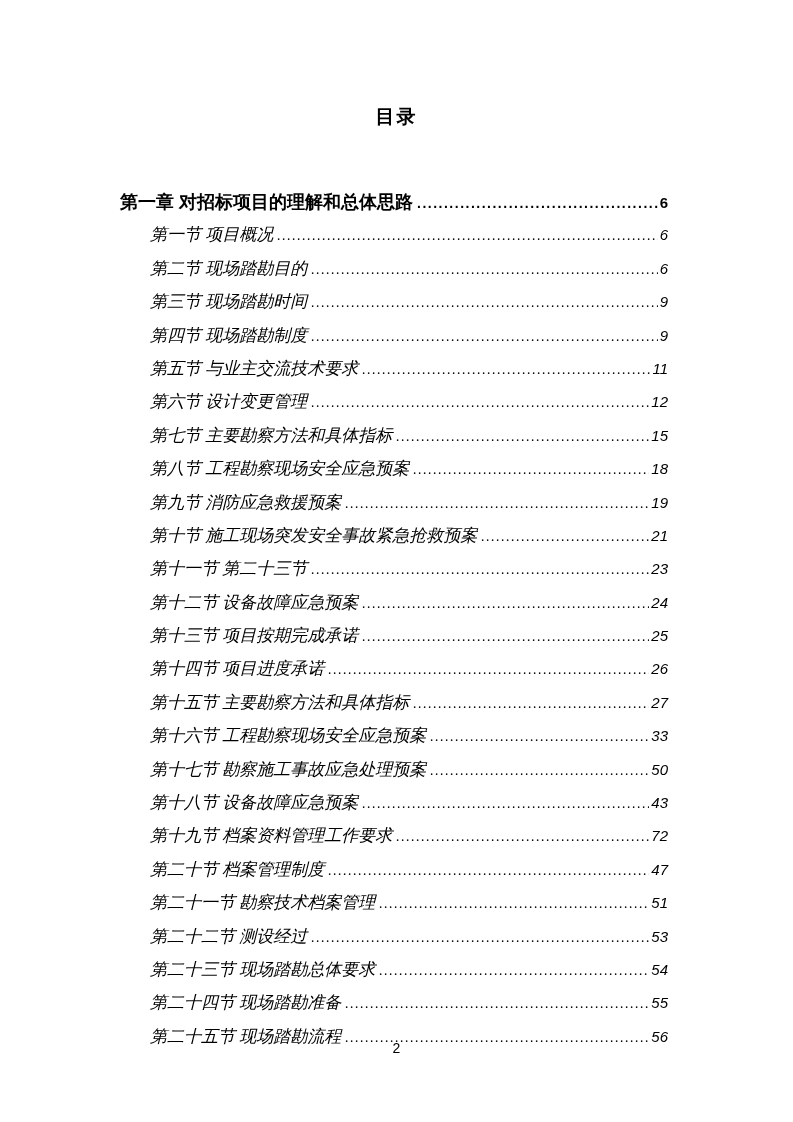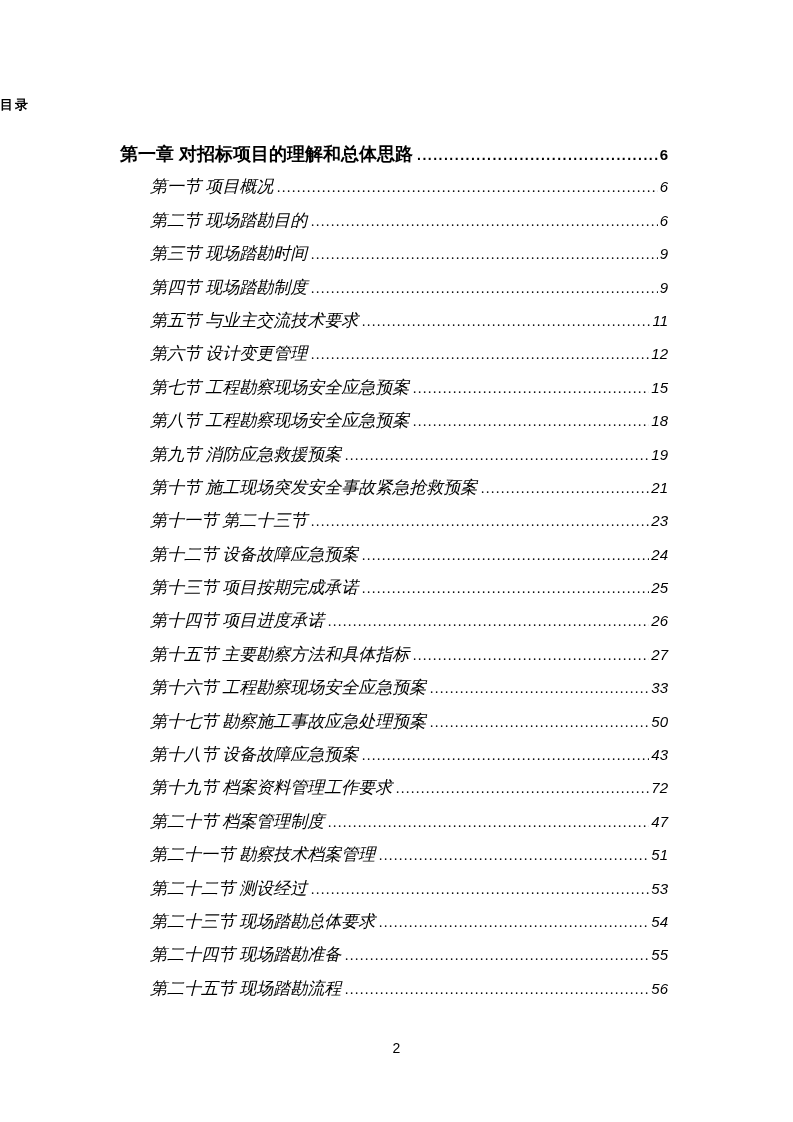"目录" .doc-title { font-size: 13px -> 19px; text-align: left -> center; top: 96px -> 104px }
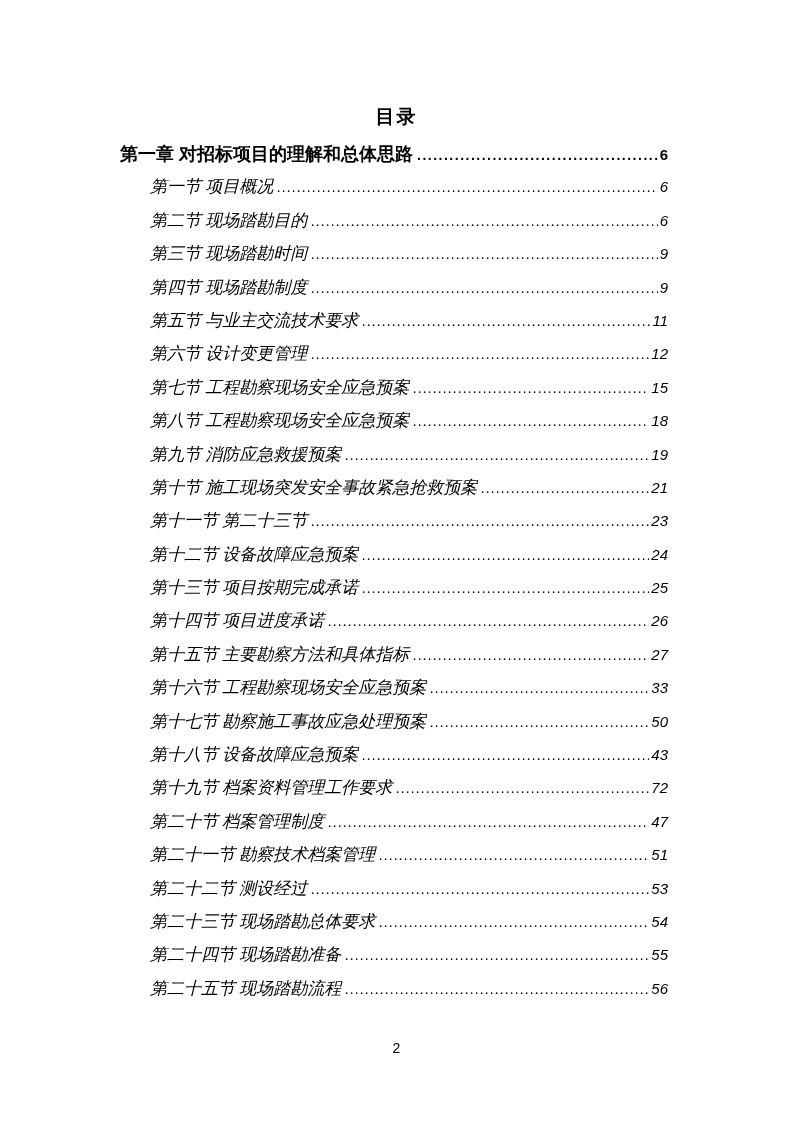"第一章 对招标项目的理解和总体思路" .toc-row.chapter { margin-top: none -> 48px }
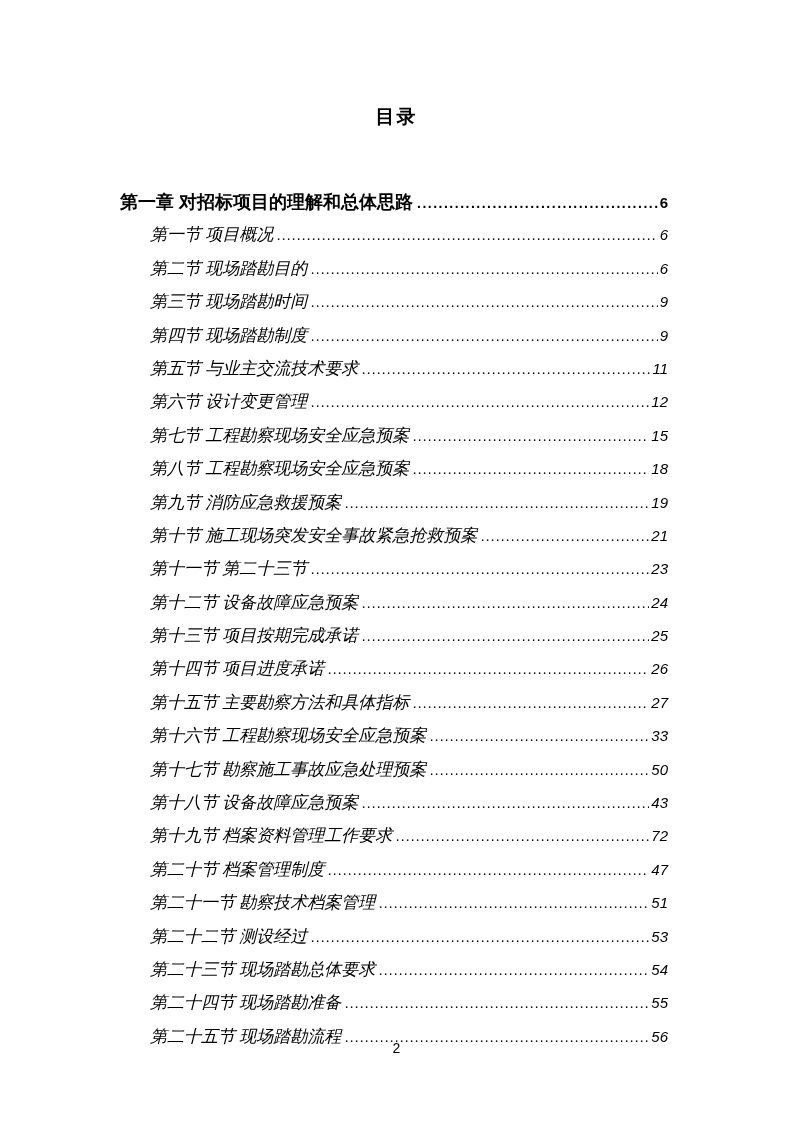"第七节 工程勘察现场安全应急预案" span.toc-label { text: 工程勘察现场安全应急预案 -> 主要勘察方法和具体指标 }
